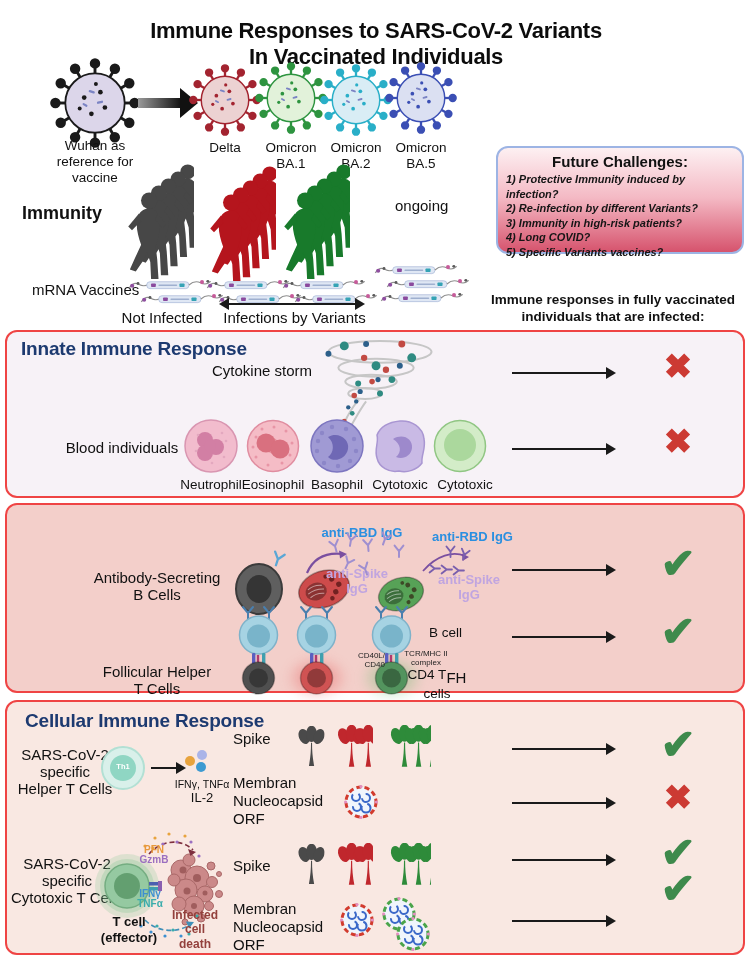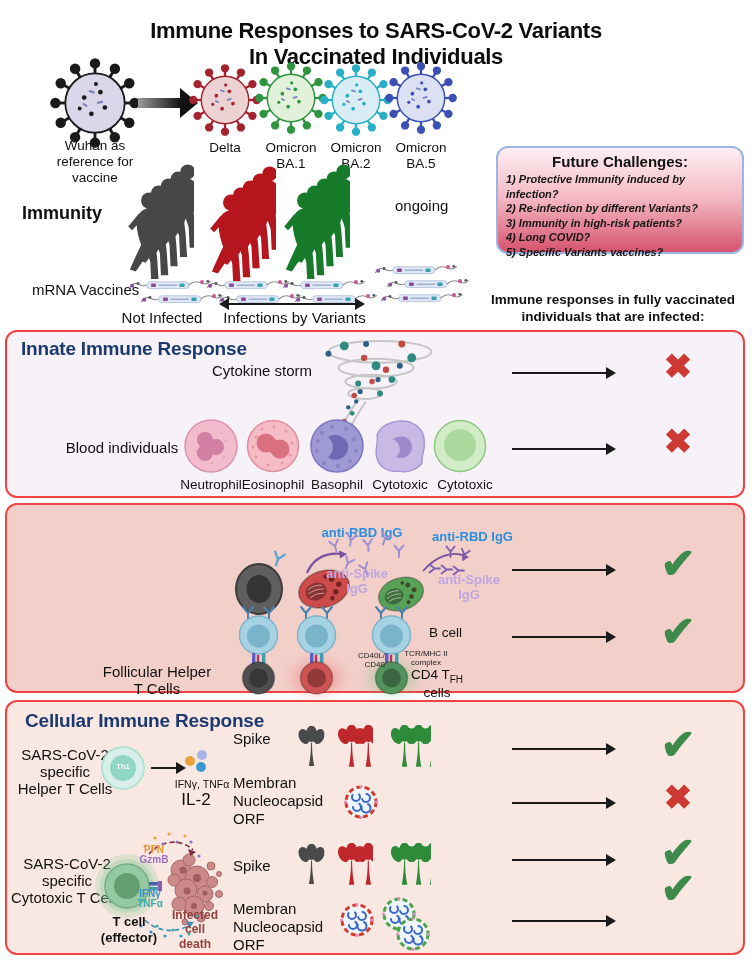"Antibody-Secreting" div.abs { html: none -> <div>Antibody-Secreting B Cells</div> }
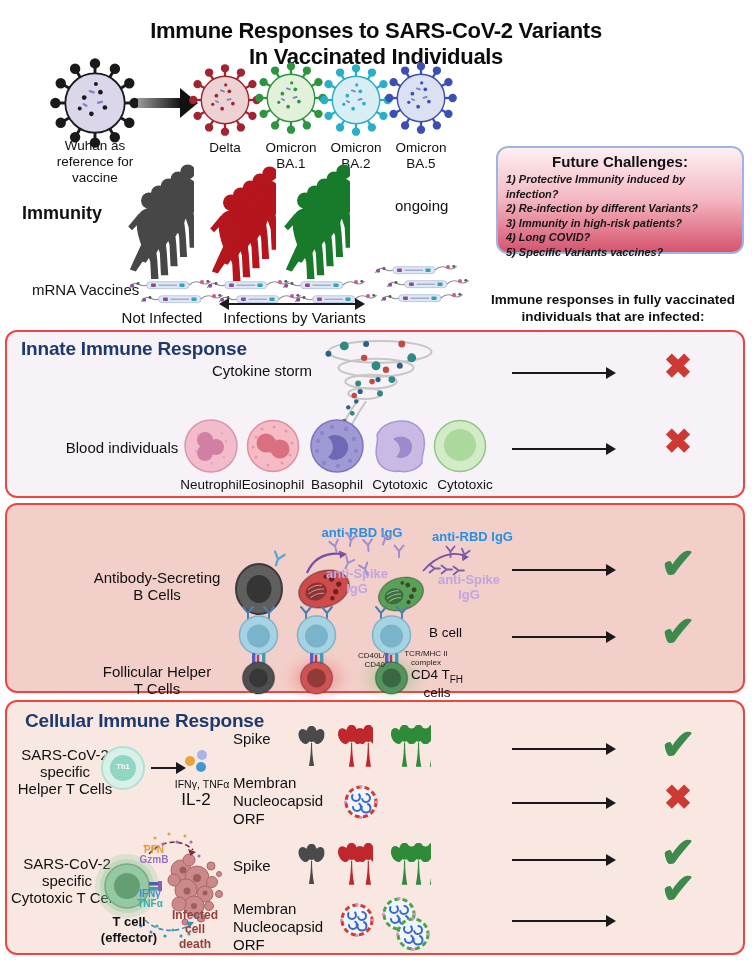"FH" sub { font-size: 10px -> 15px }
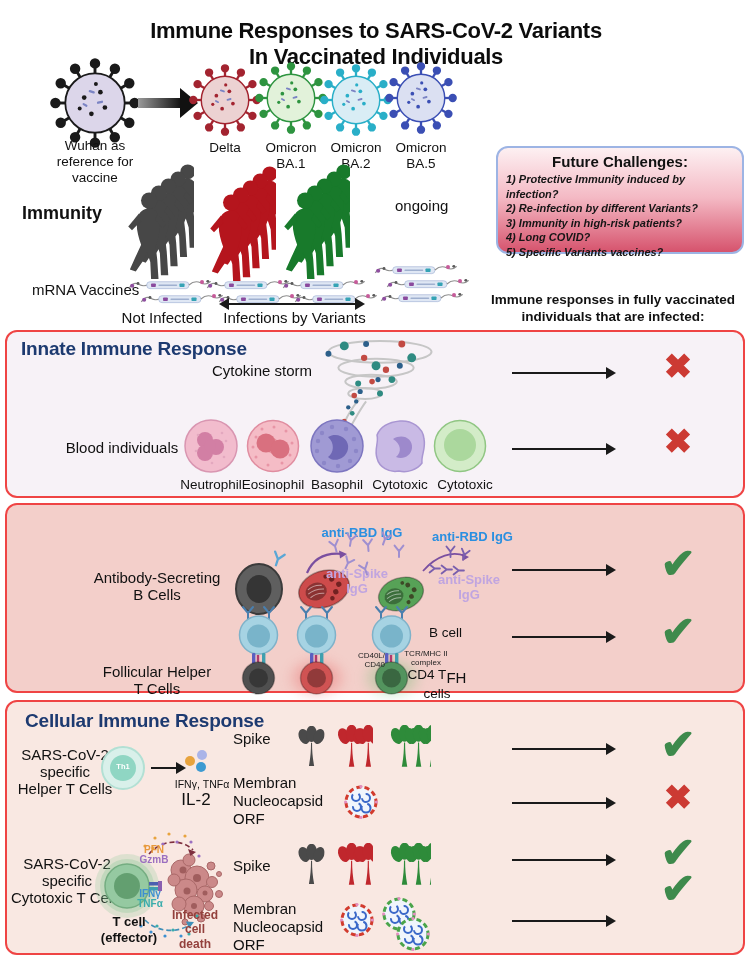"IL-2" div.abs { font-size: 17px -> 13px; left: 144px -> 150px }
